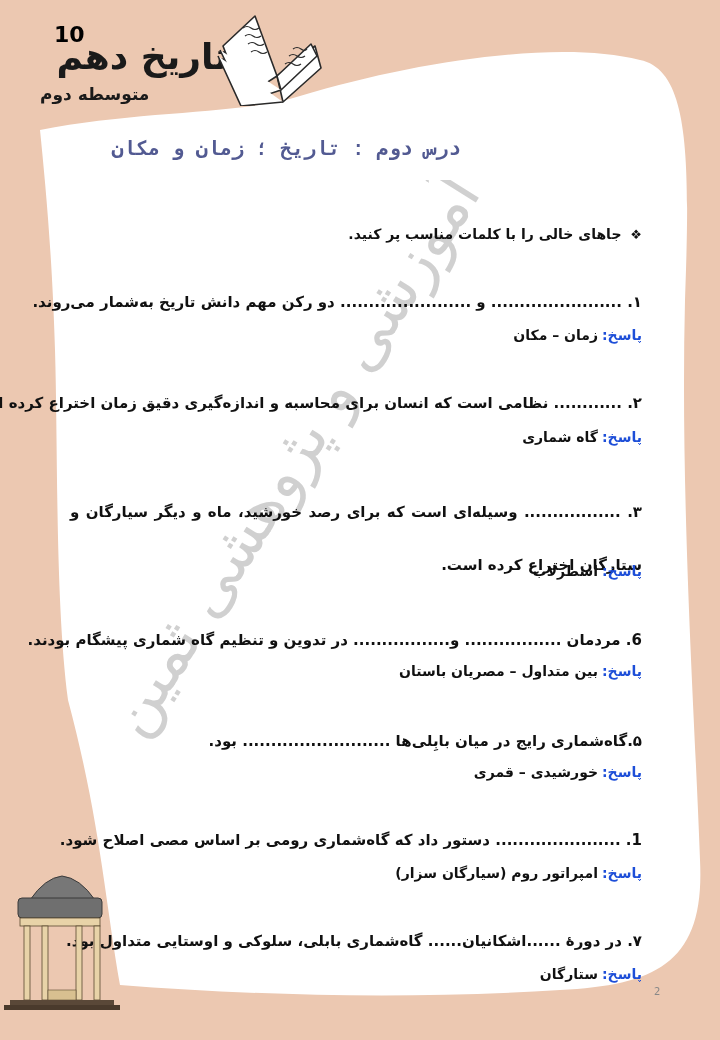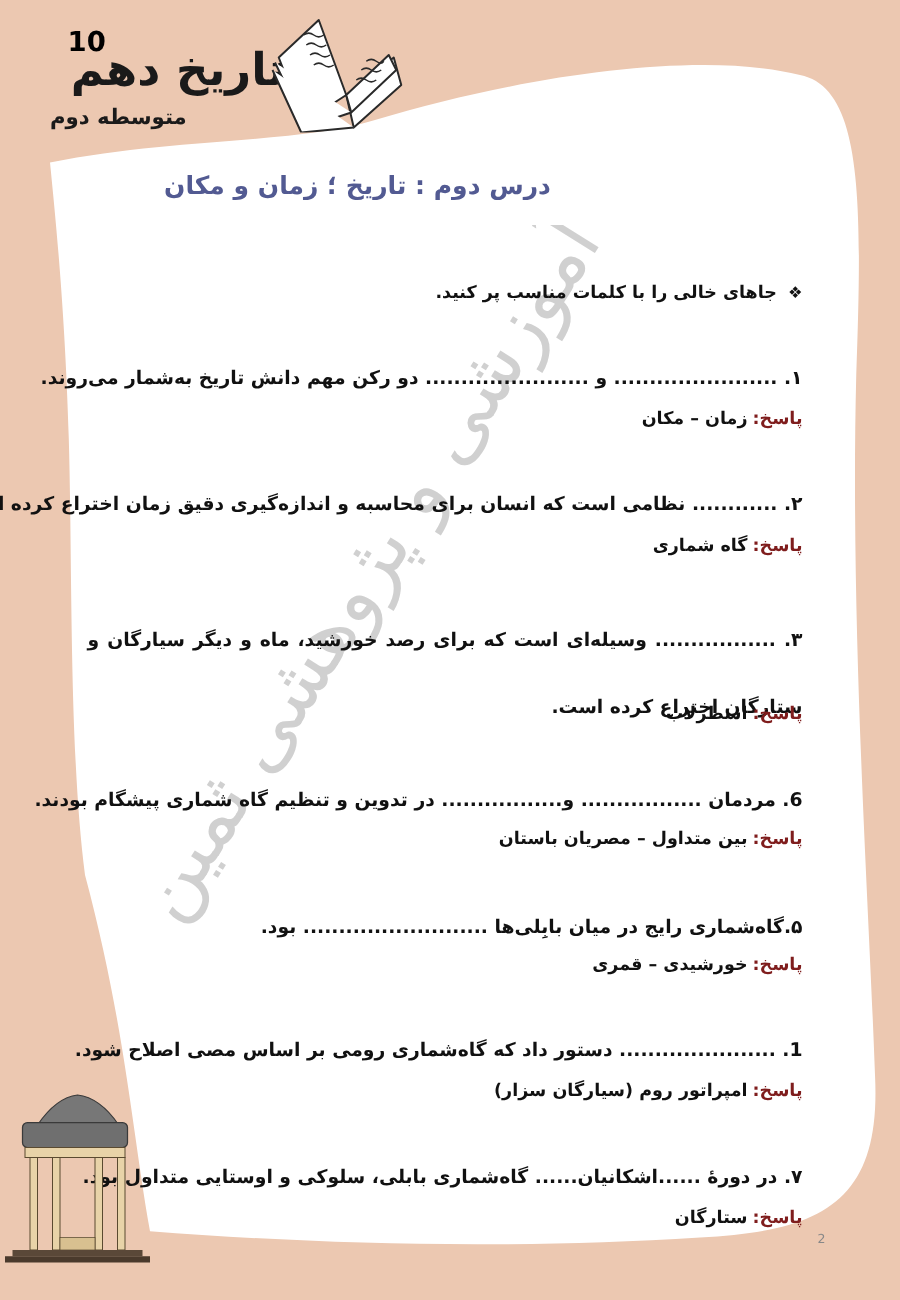"درس دوم : تاریخ ؛" .title { font-family: none -> Liberation Mono, monospace }
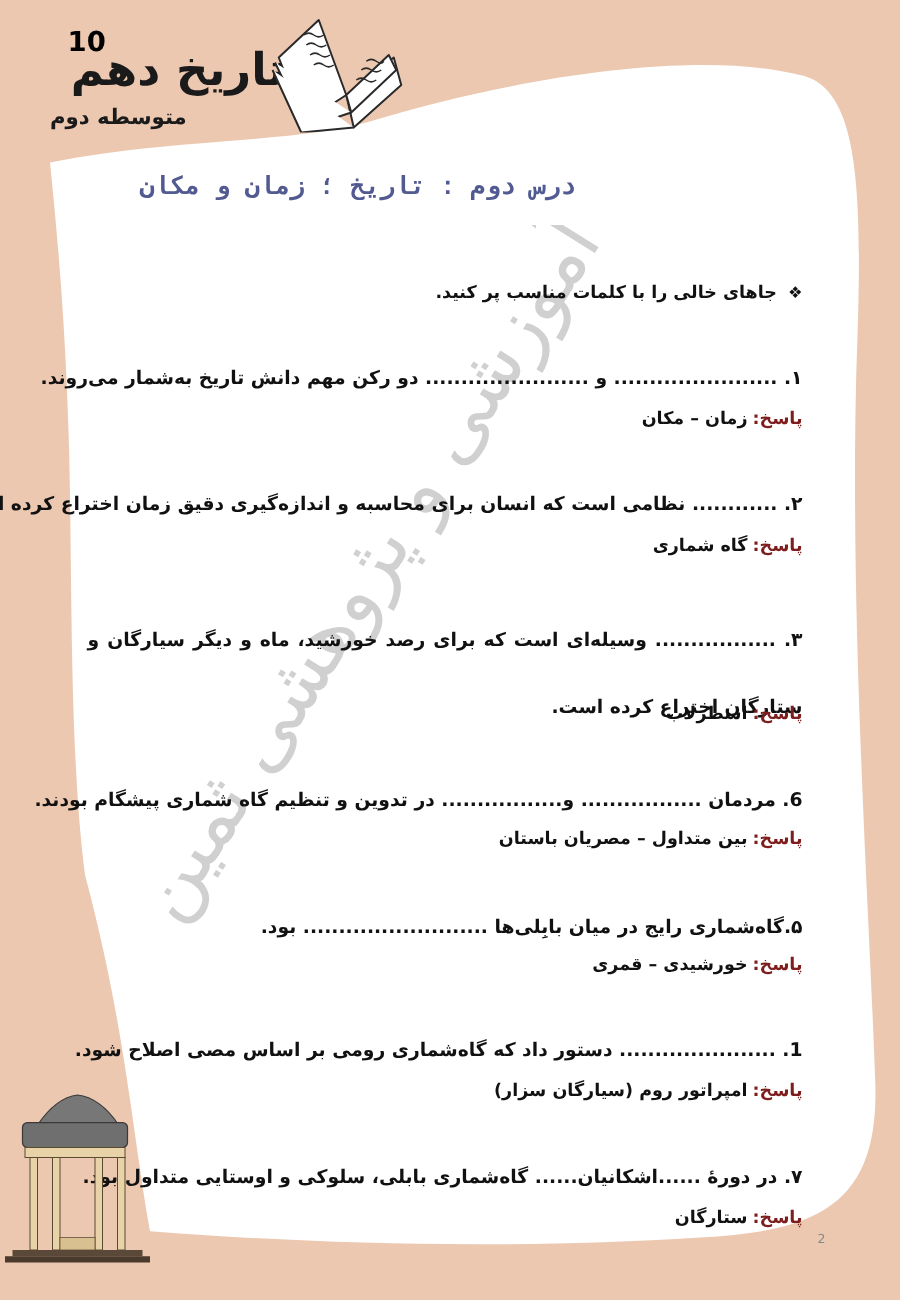"پاسخ:" .a .label { color: #7f1d1d -> #1d4ed8 }
